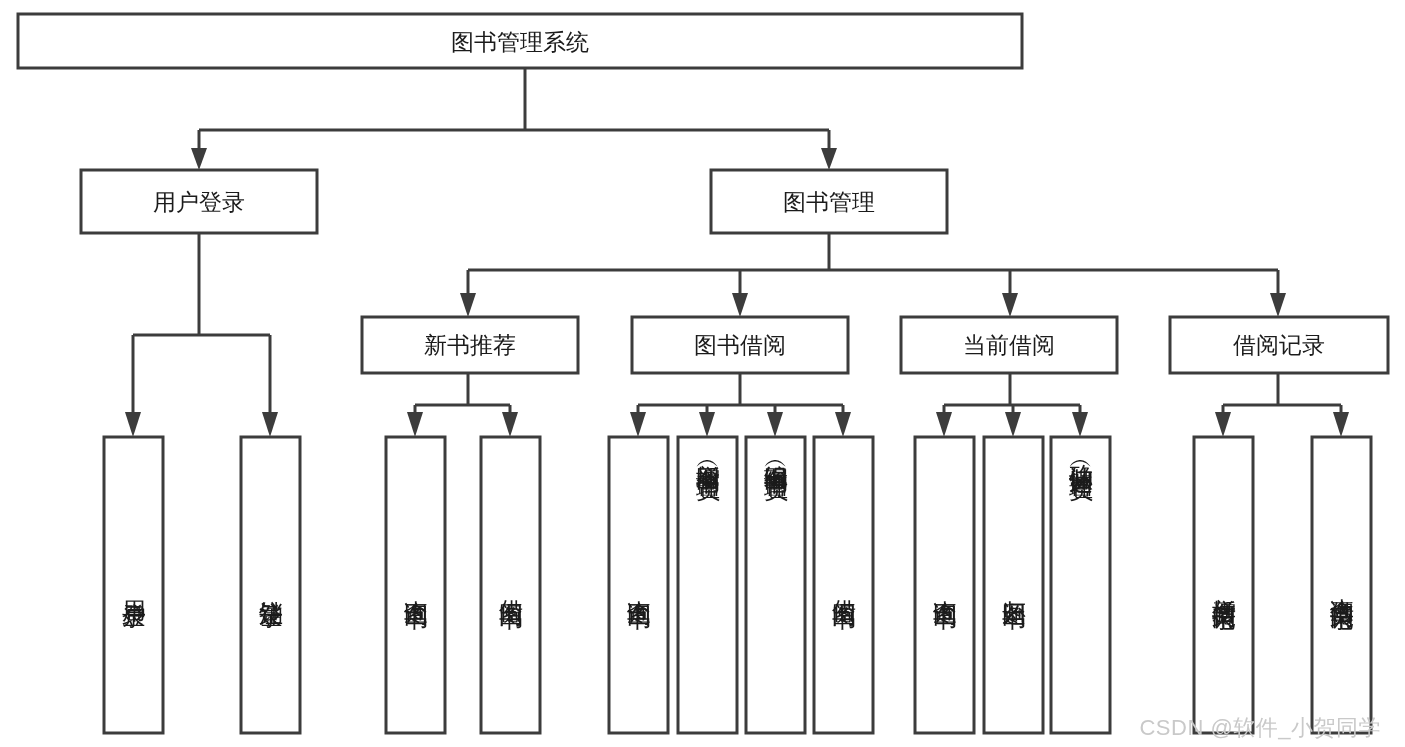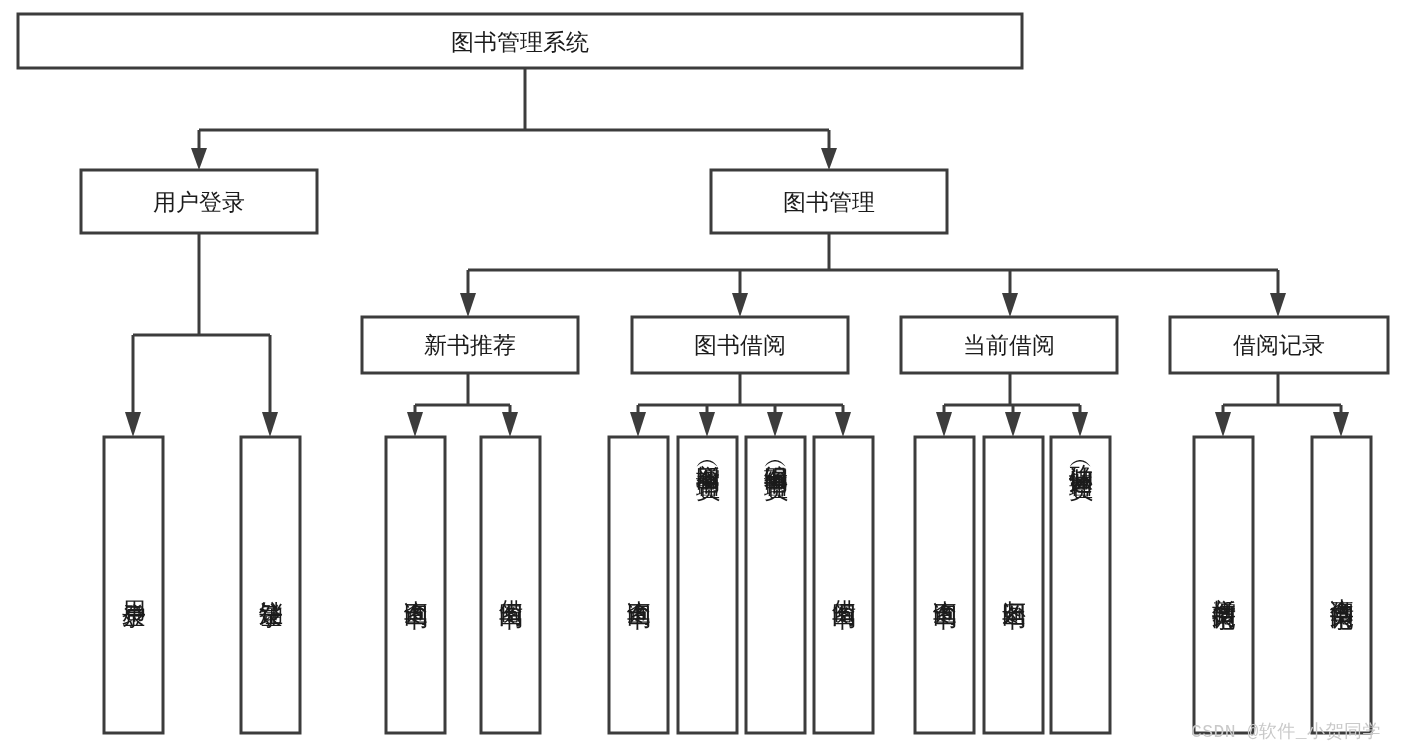"CSDN @软件_小贺同学" .watermark { font-family: Liberation Mono, monospace -> Liberation Sans, sans-serif; font-size: 18px -> 22px }
